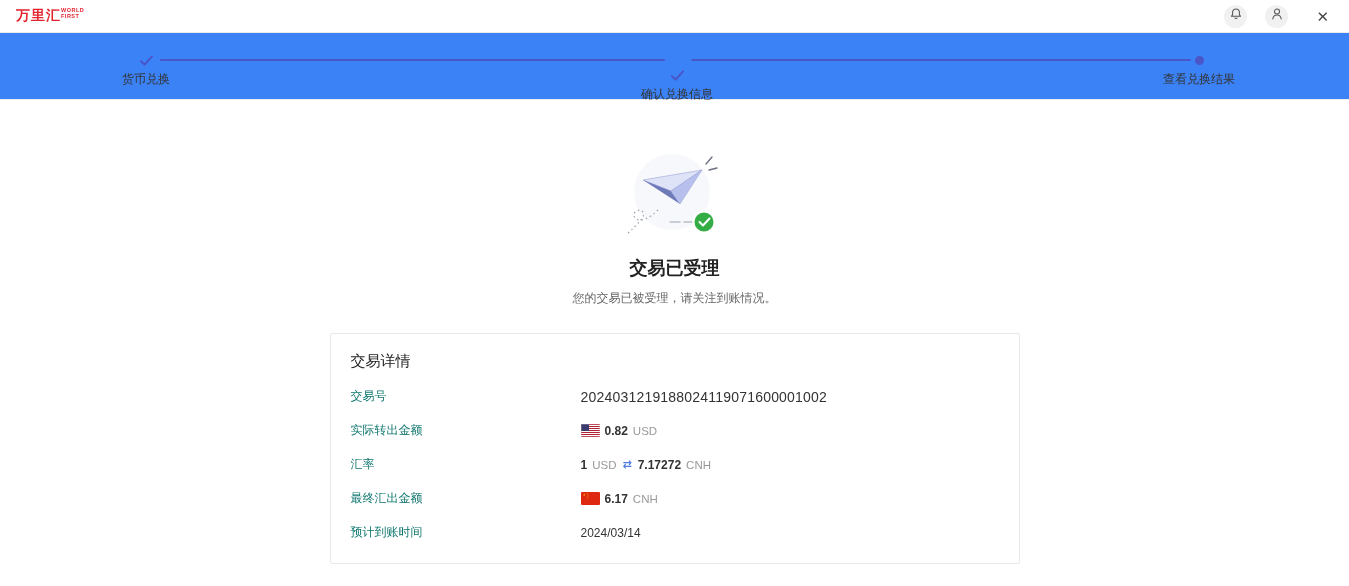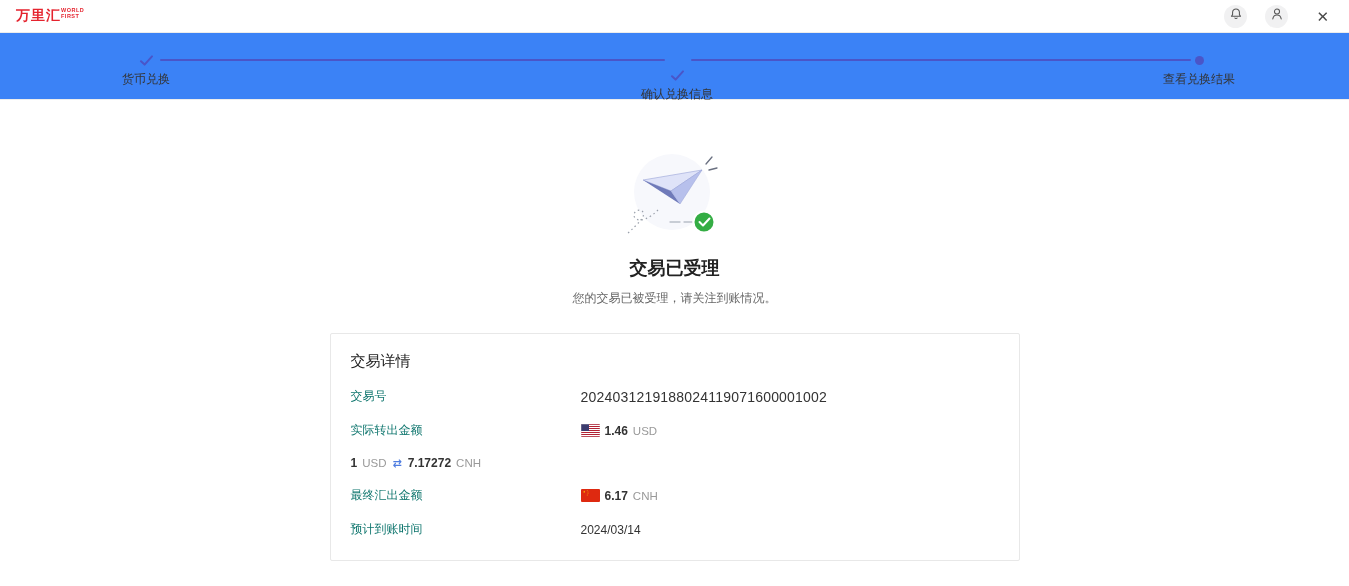"1.46" span.num { text: 1.46 -> 0.82 }
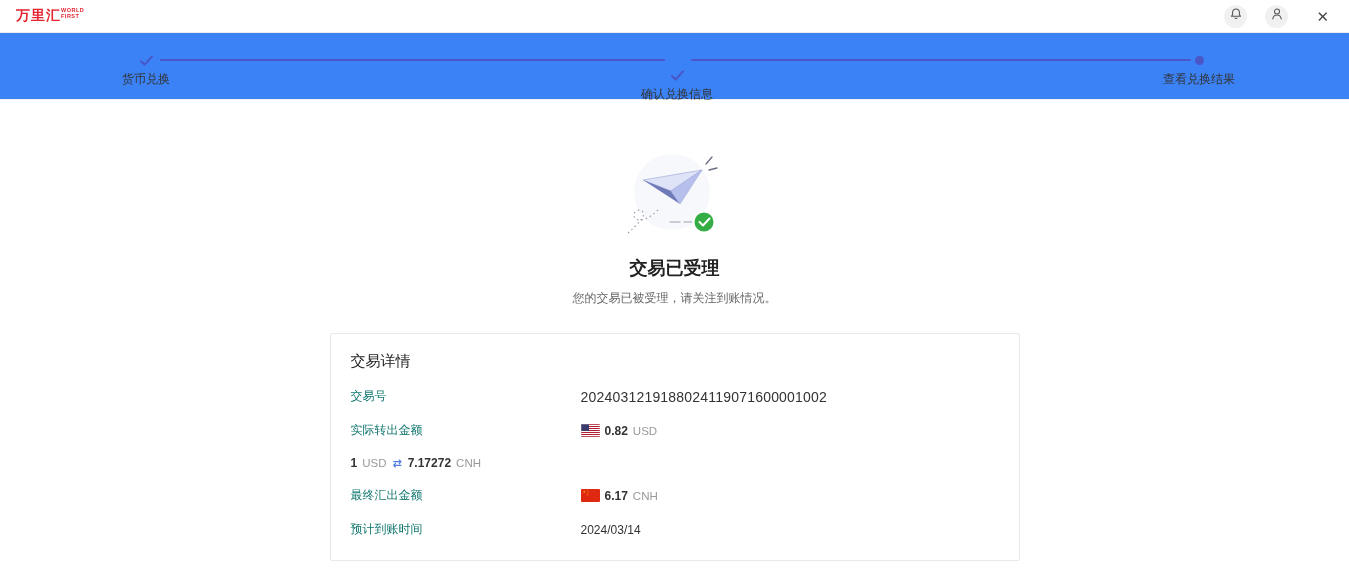"汇率" div.row-label { html: none -> <div>汇率</div> }
